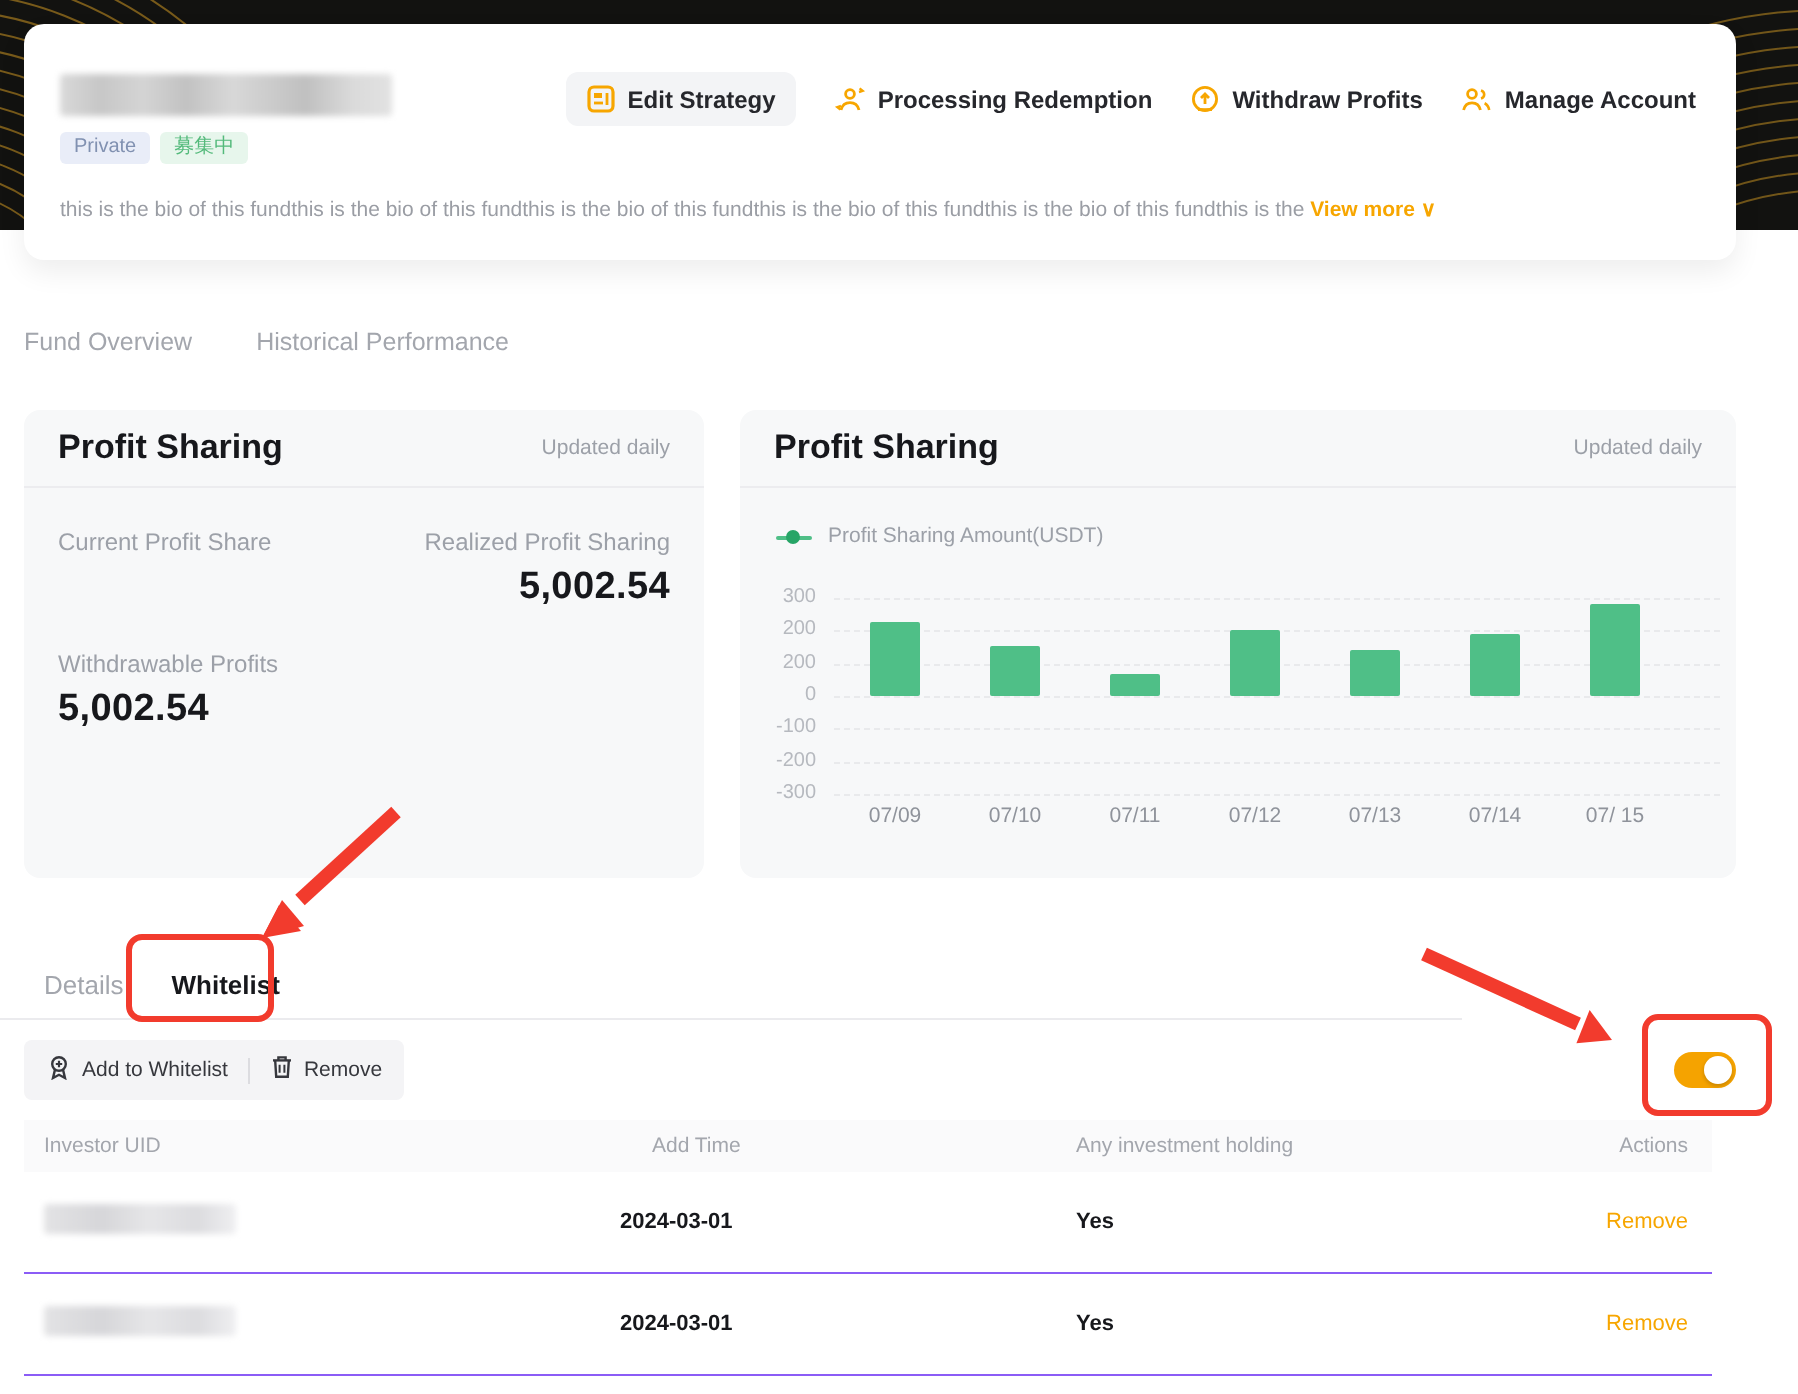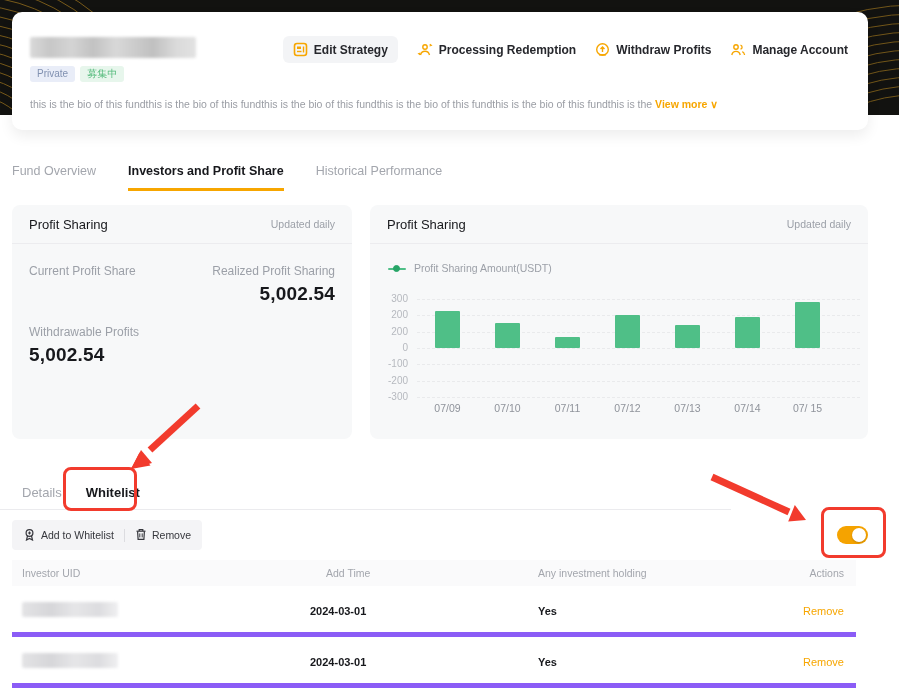"Investors and Profit Share" div.main-tab { html: <div>Investors and Profit Share</div> -> none }
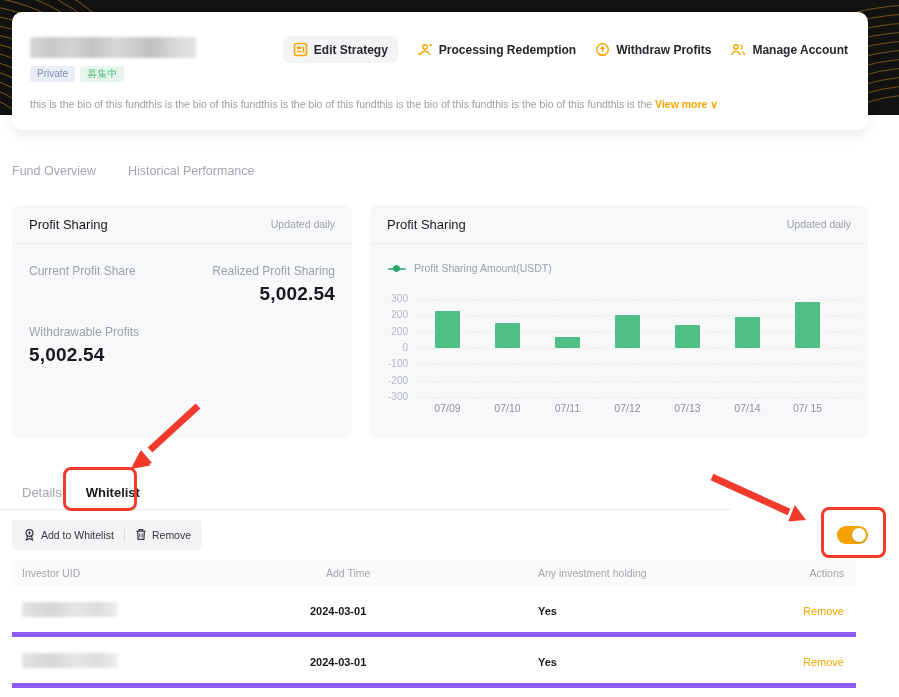"Profit Sharing" .card-title { font-size: 13px -> 17px; font-weight: 400 -> 700 }
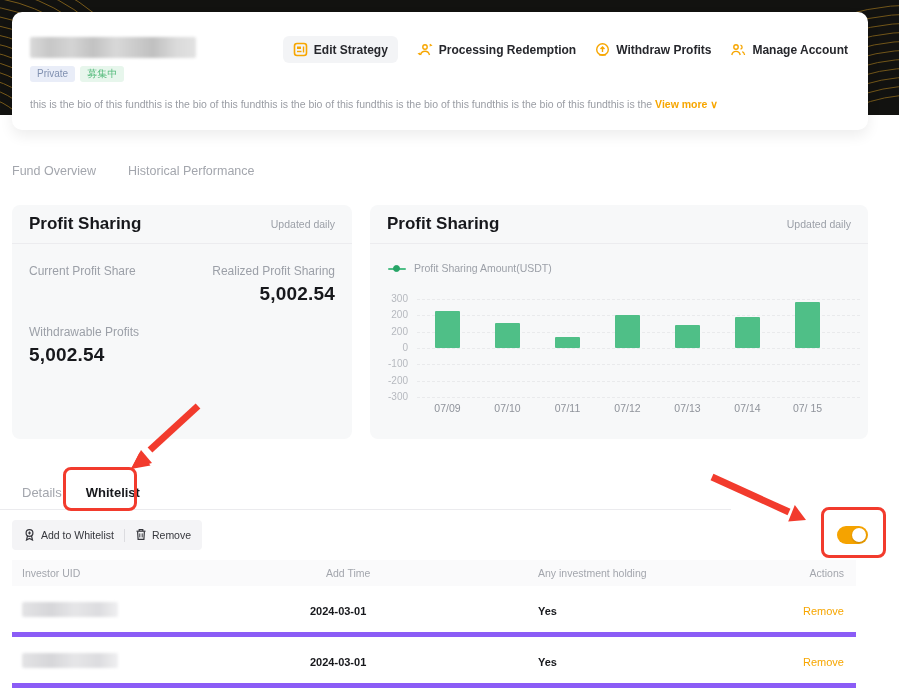"2024-03-01" .trow { border-bottom: 5px solid #8b5cf6 -> 1px solid #8b5cf6 }
